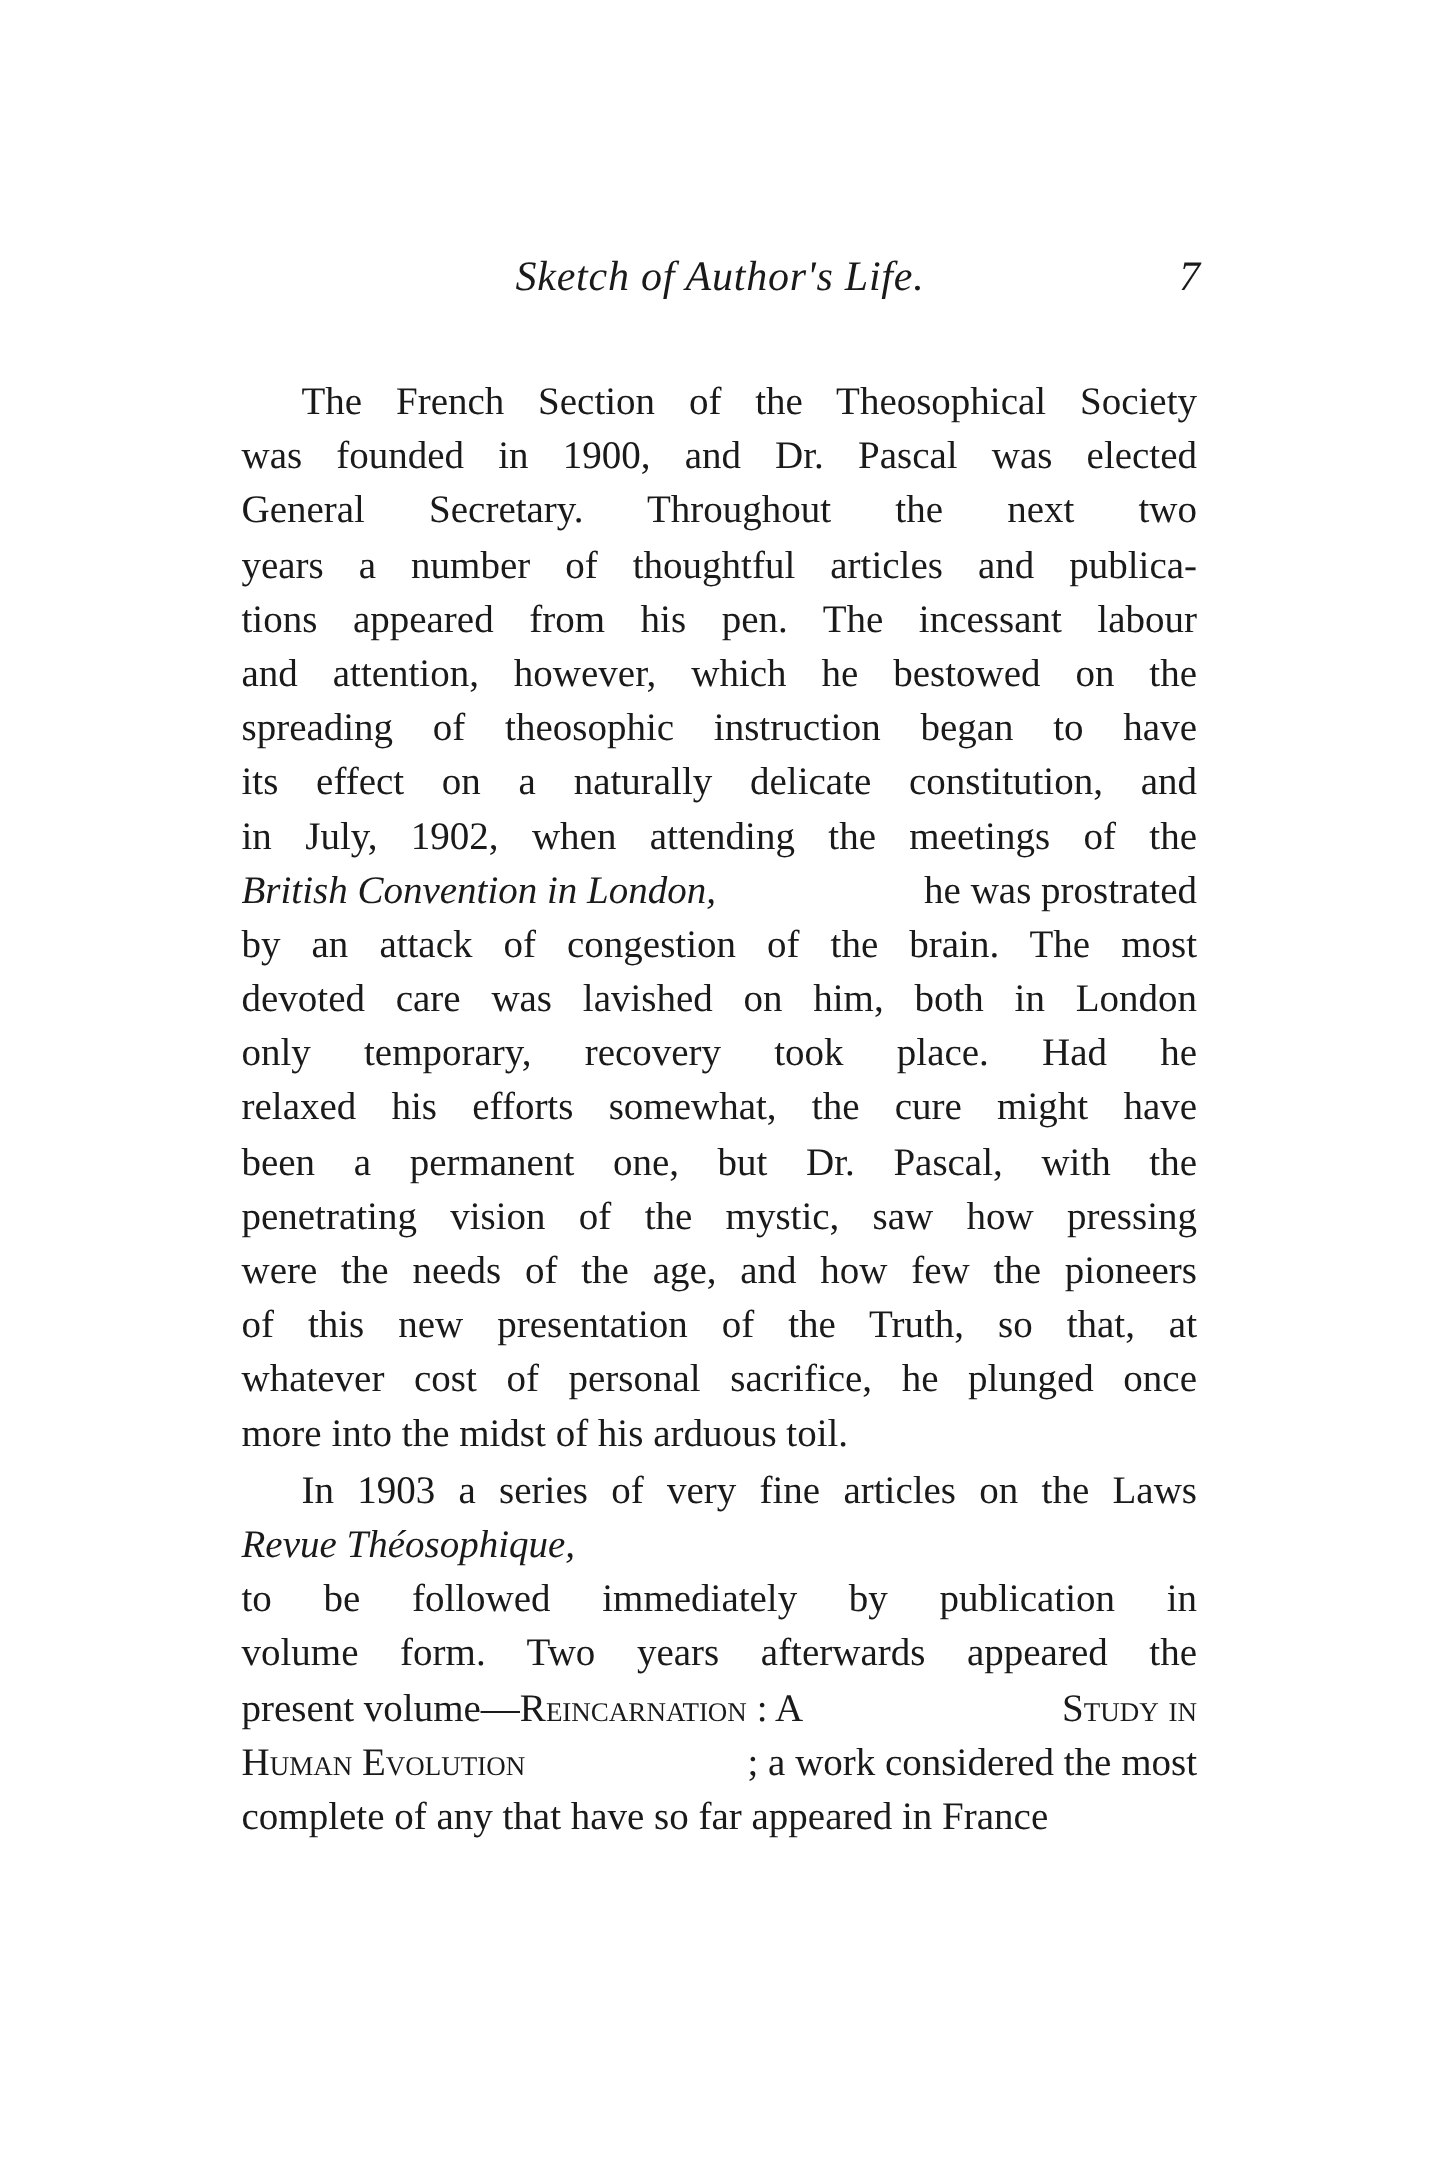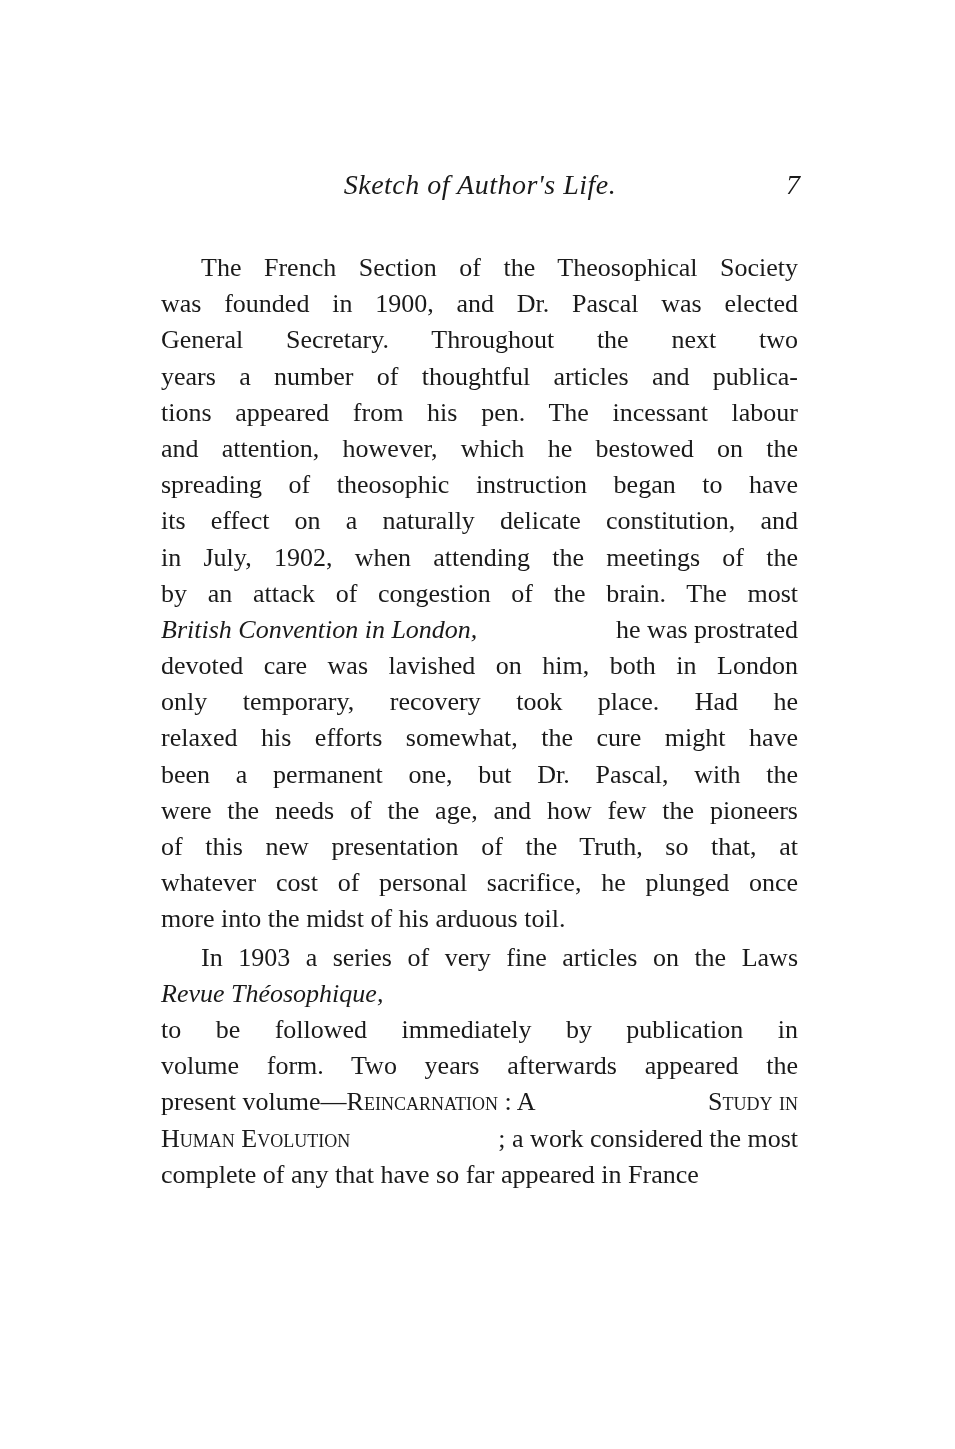"by an attack of congestion" span.line { order: before "British Convention in London," -> after "British Convention in London," }
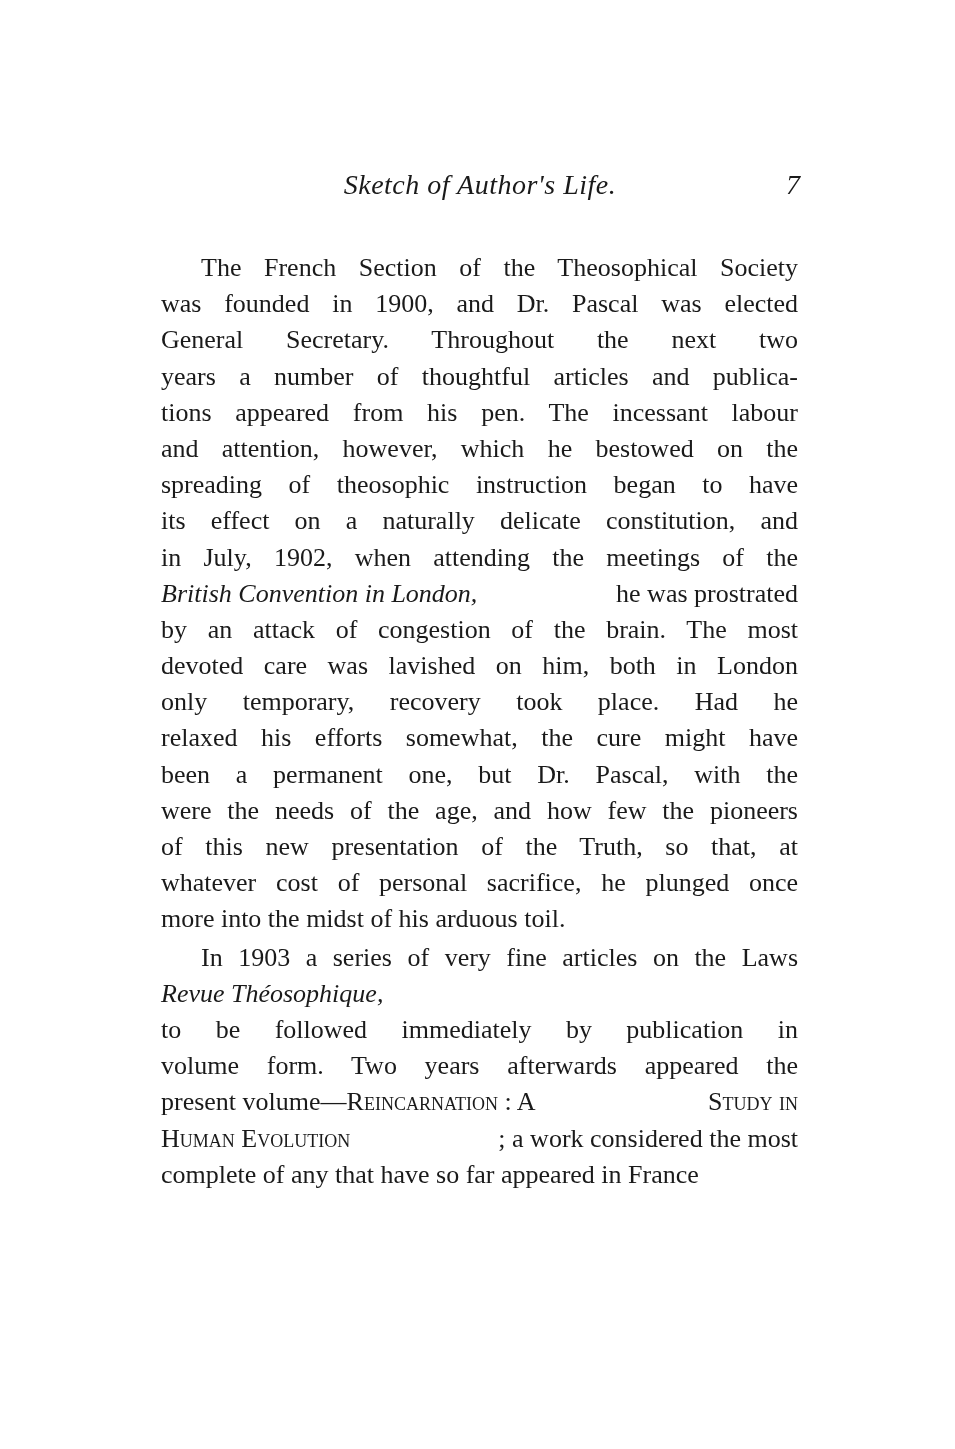"penetrating vision of the mystic," span.line { html: none -> <span>penetrating vision of the mystic, saw how pressing</span> }
